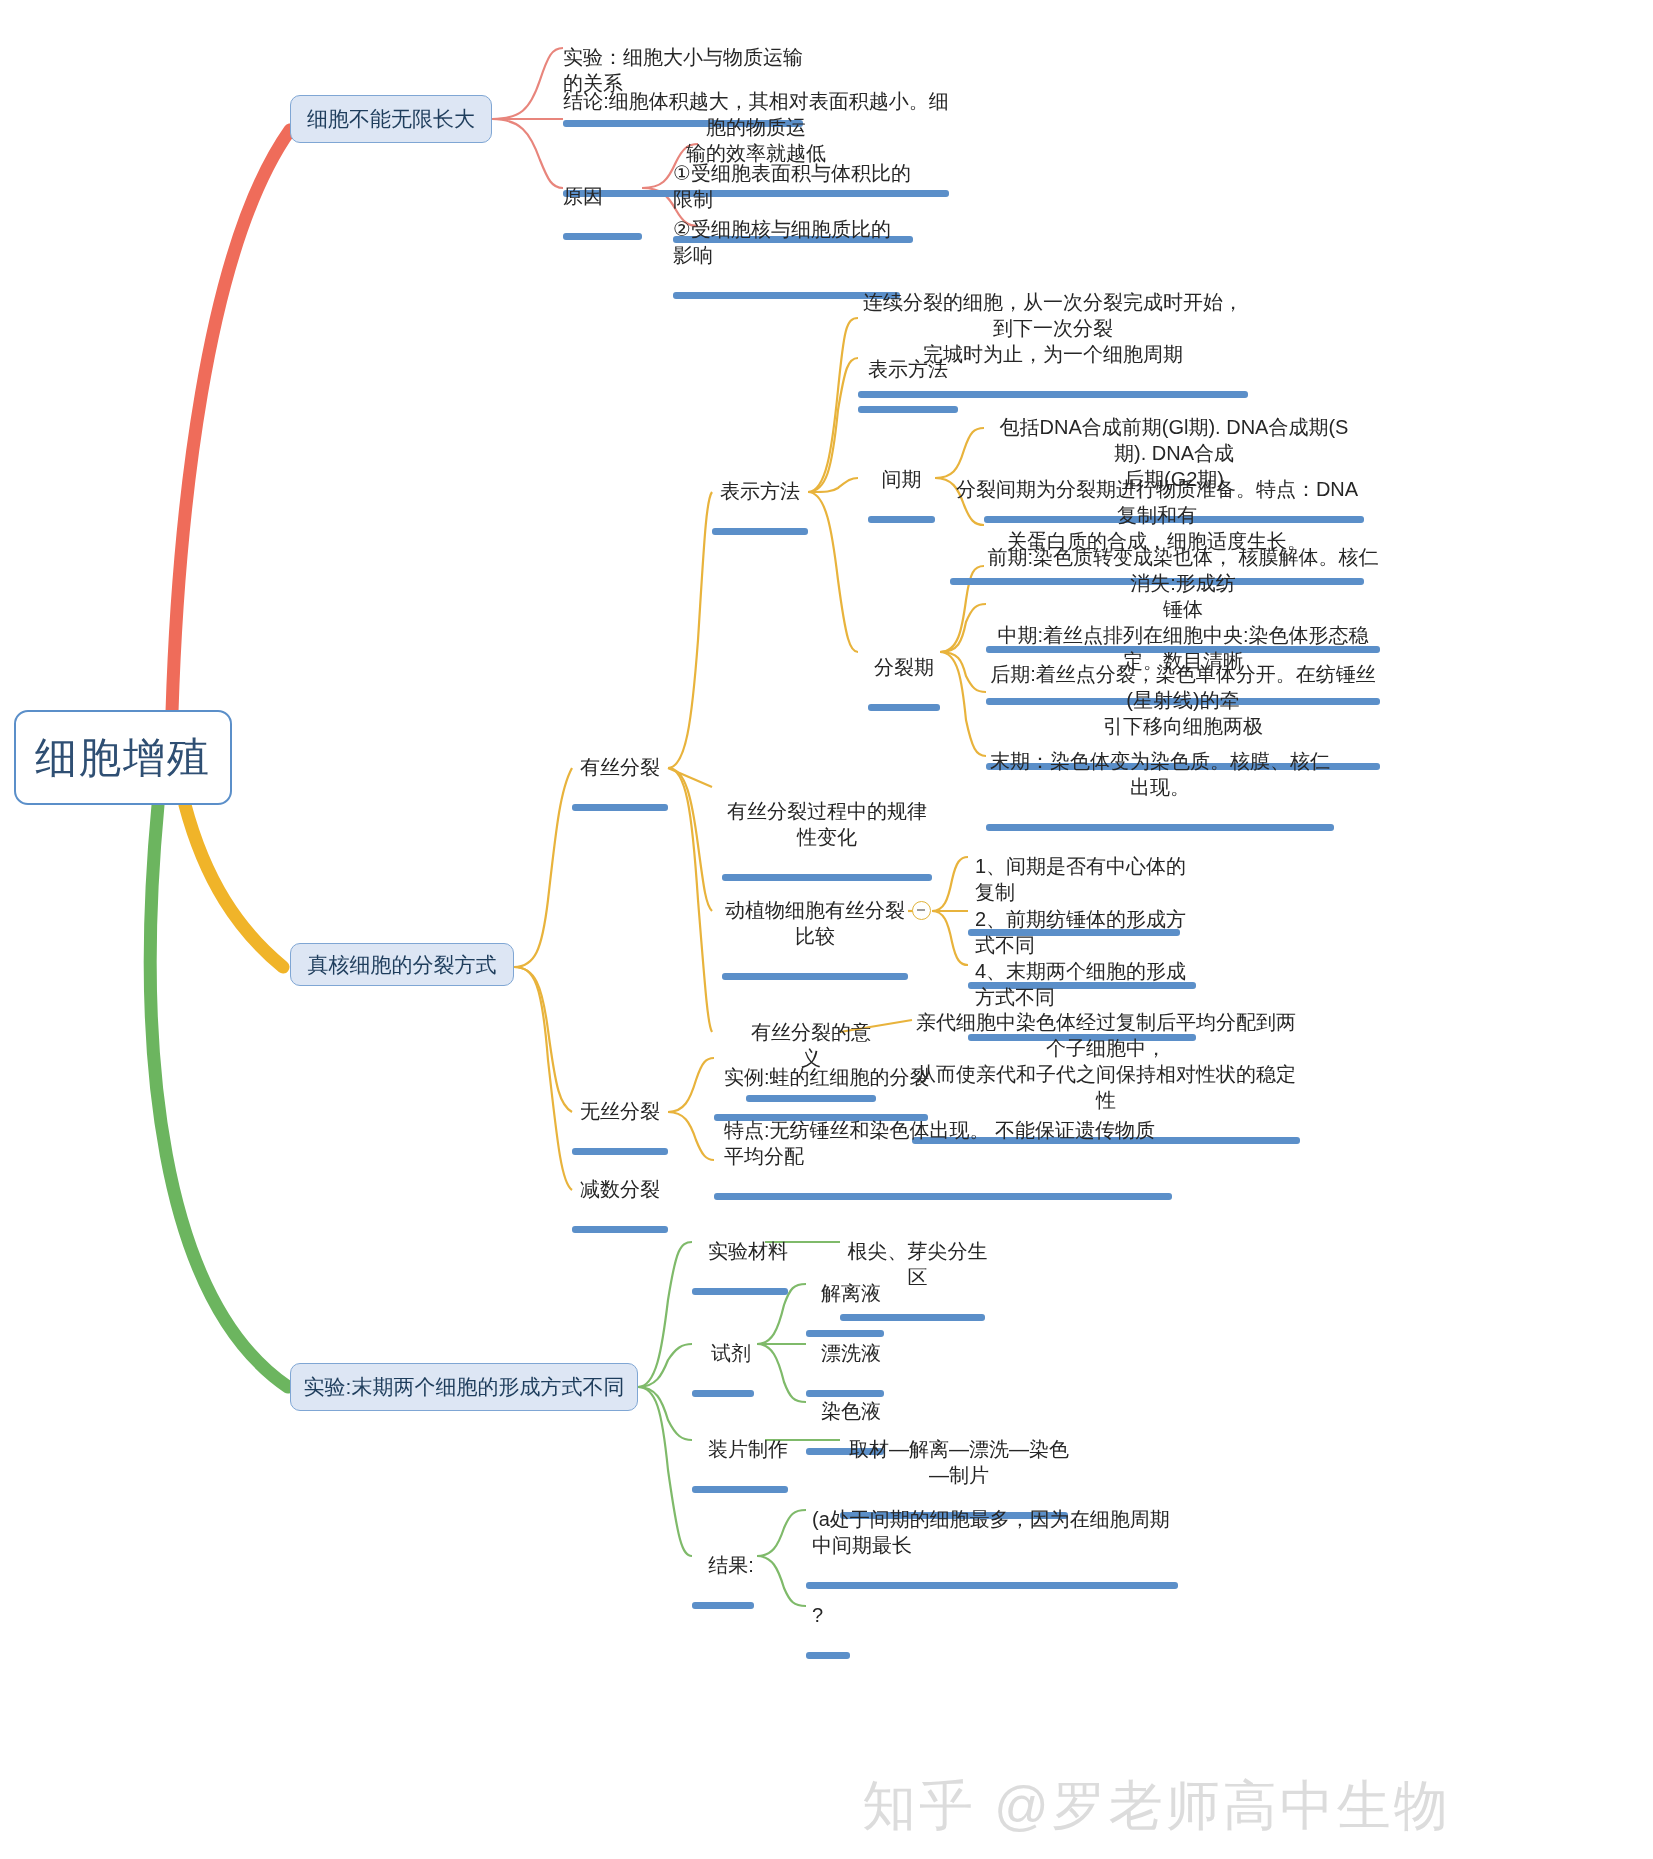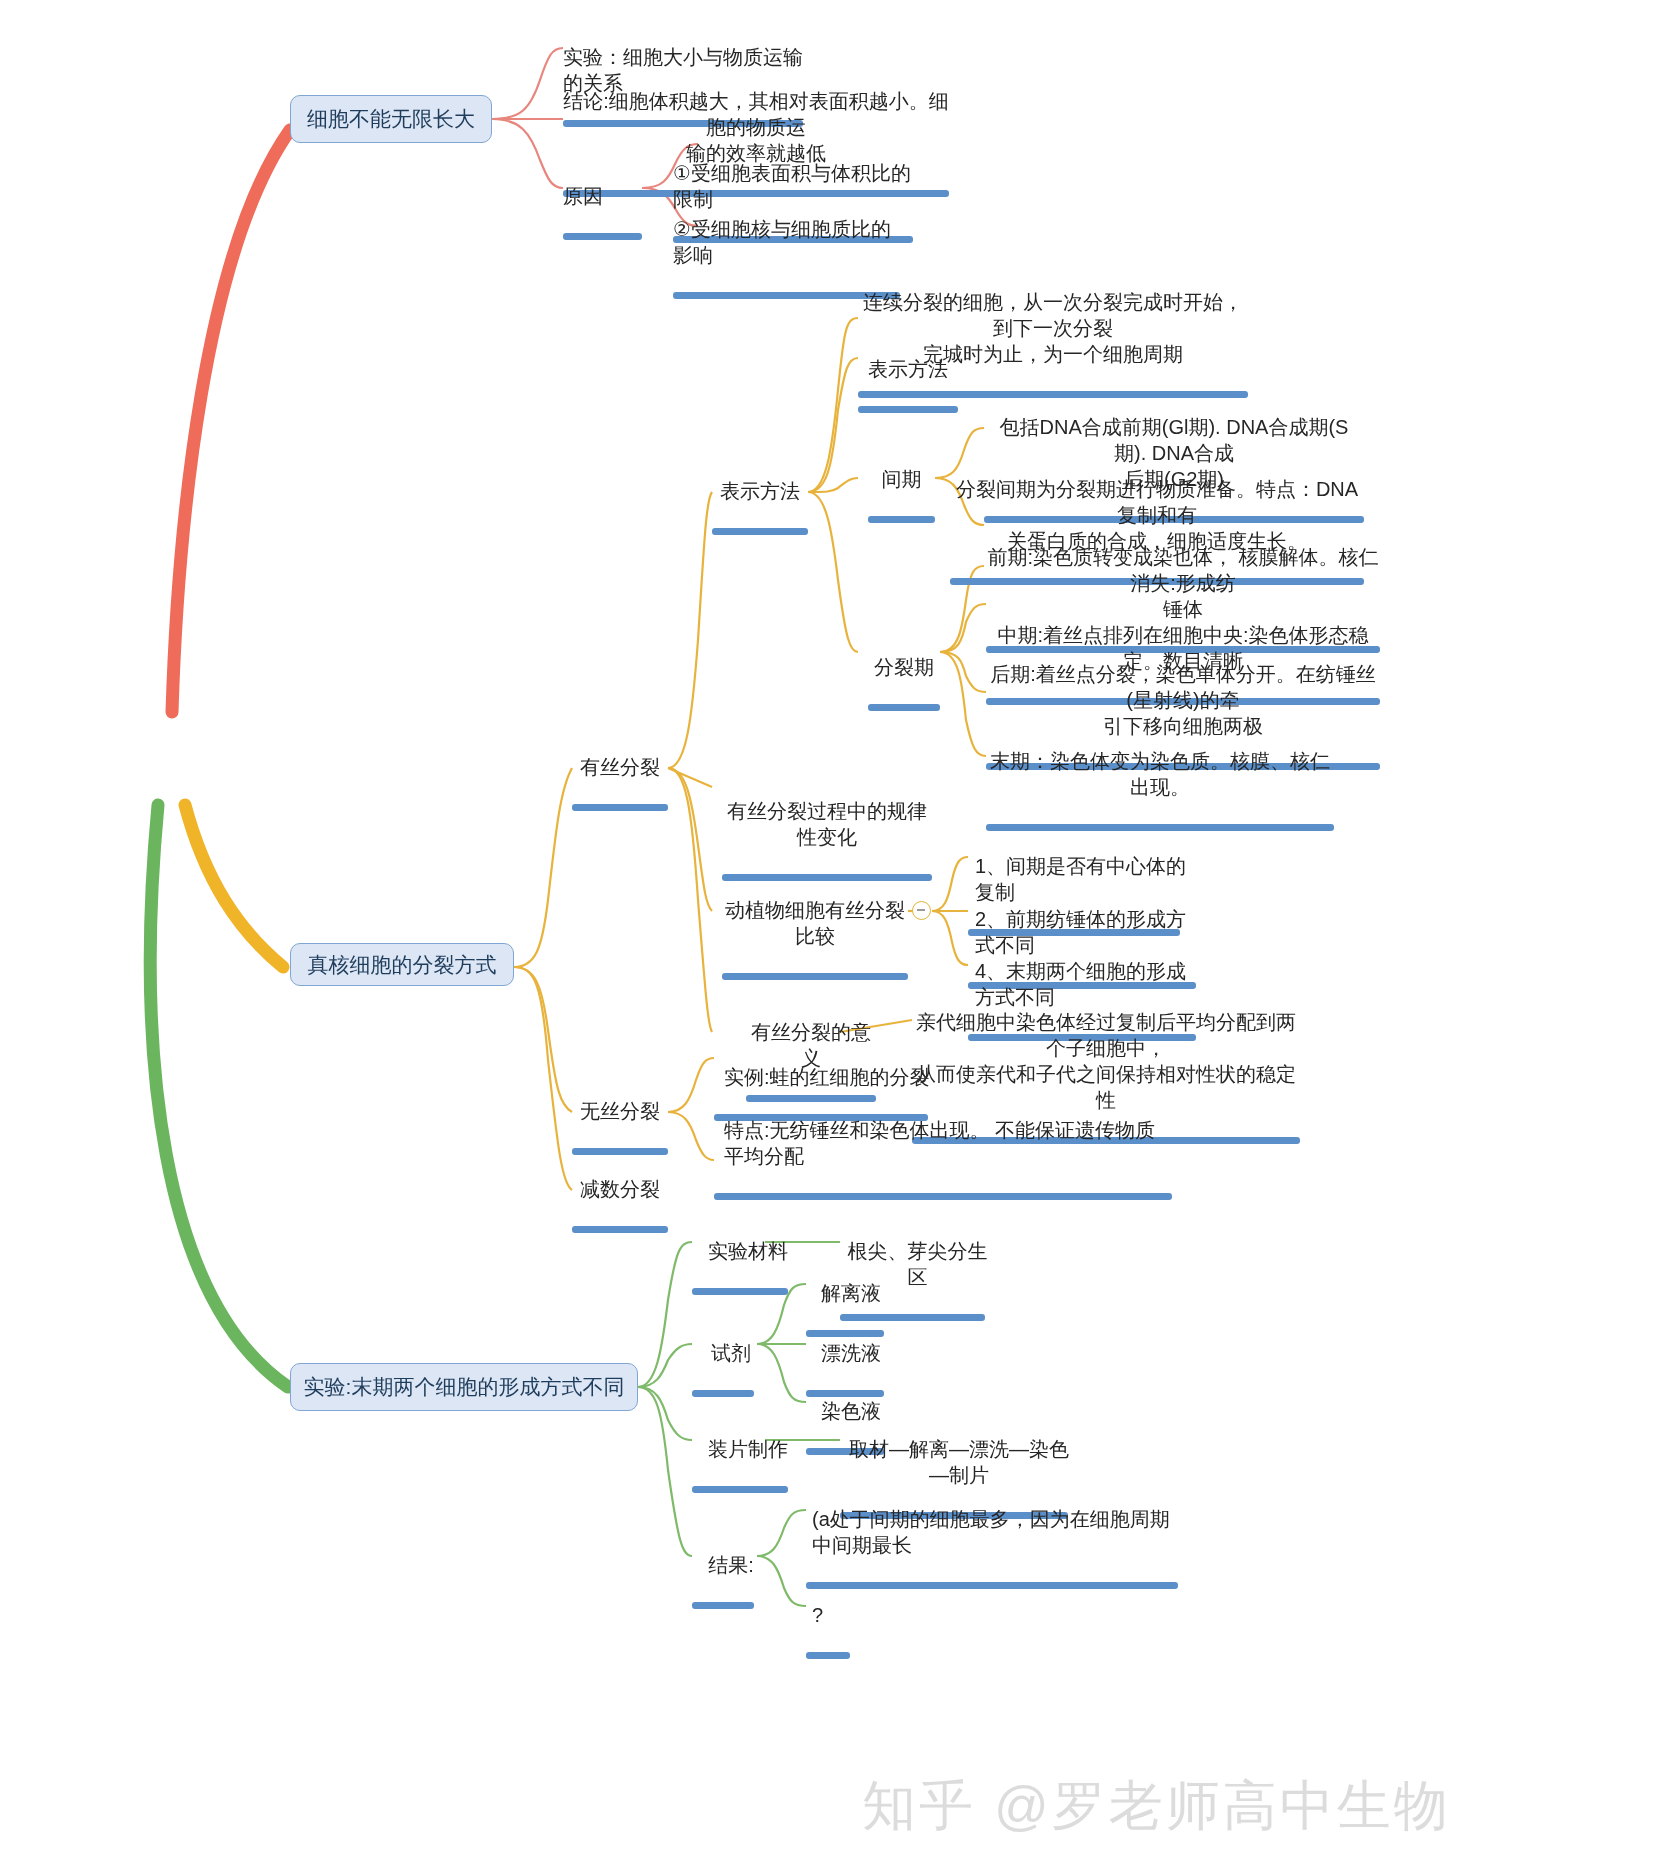"细胞增殖" div.root-node { html: none -> <div> <span>细胞增殖</span> </div> }
